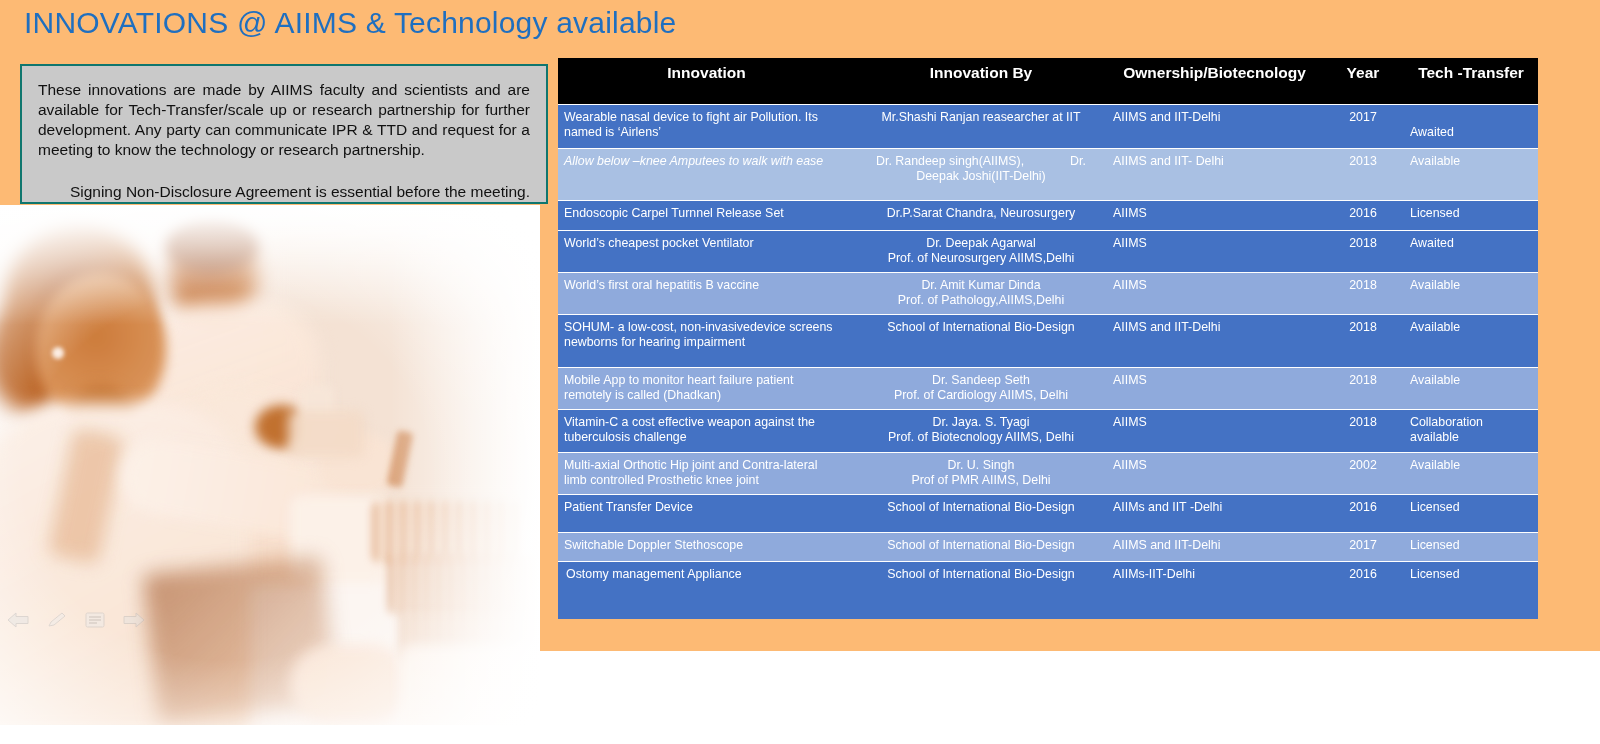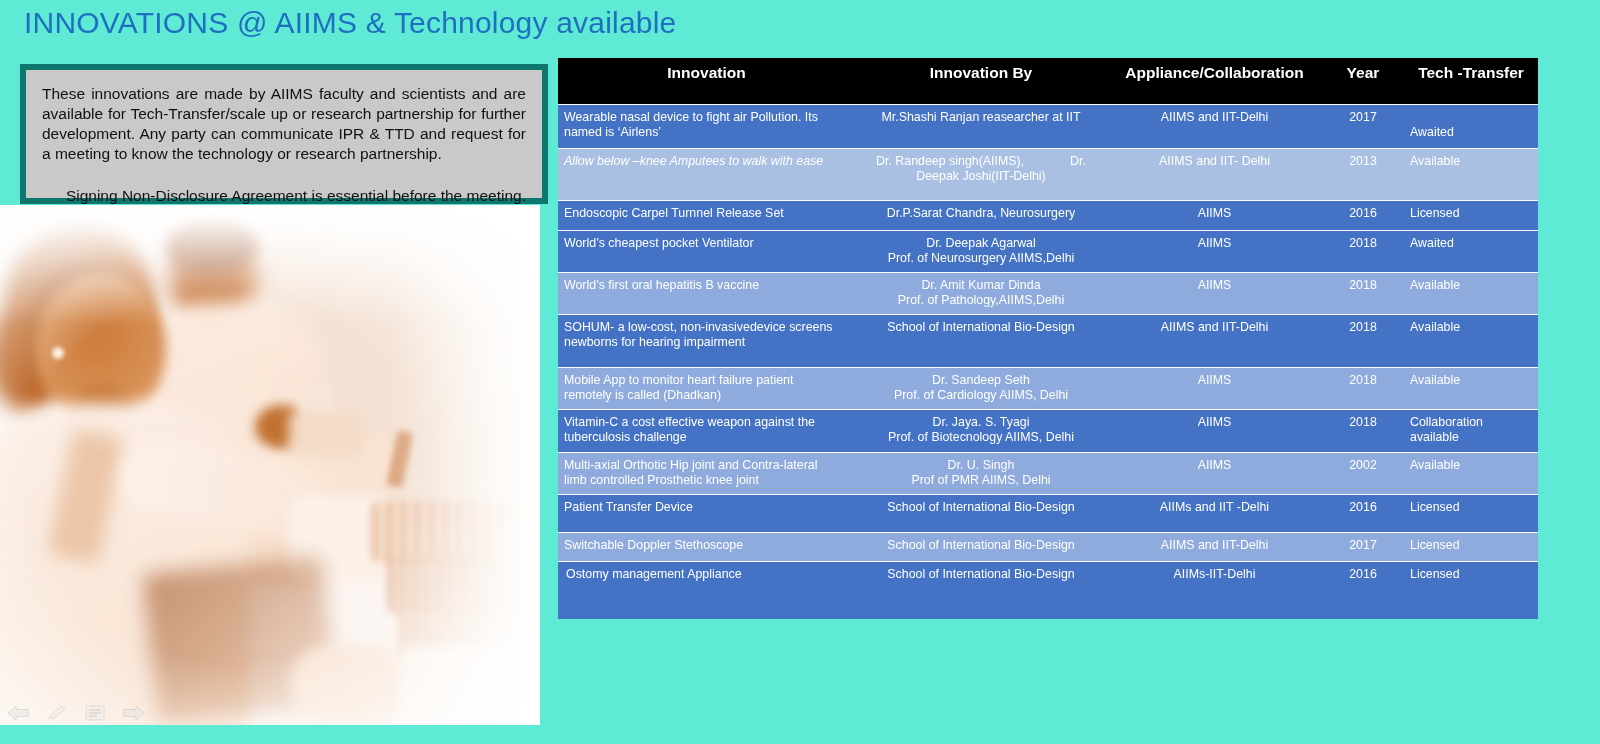"INNOVATIONS @ AIIMS & Technology" #slide { background: #5eead4 -> #fdba74; height: 744px -> 651px }
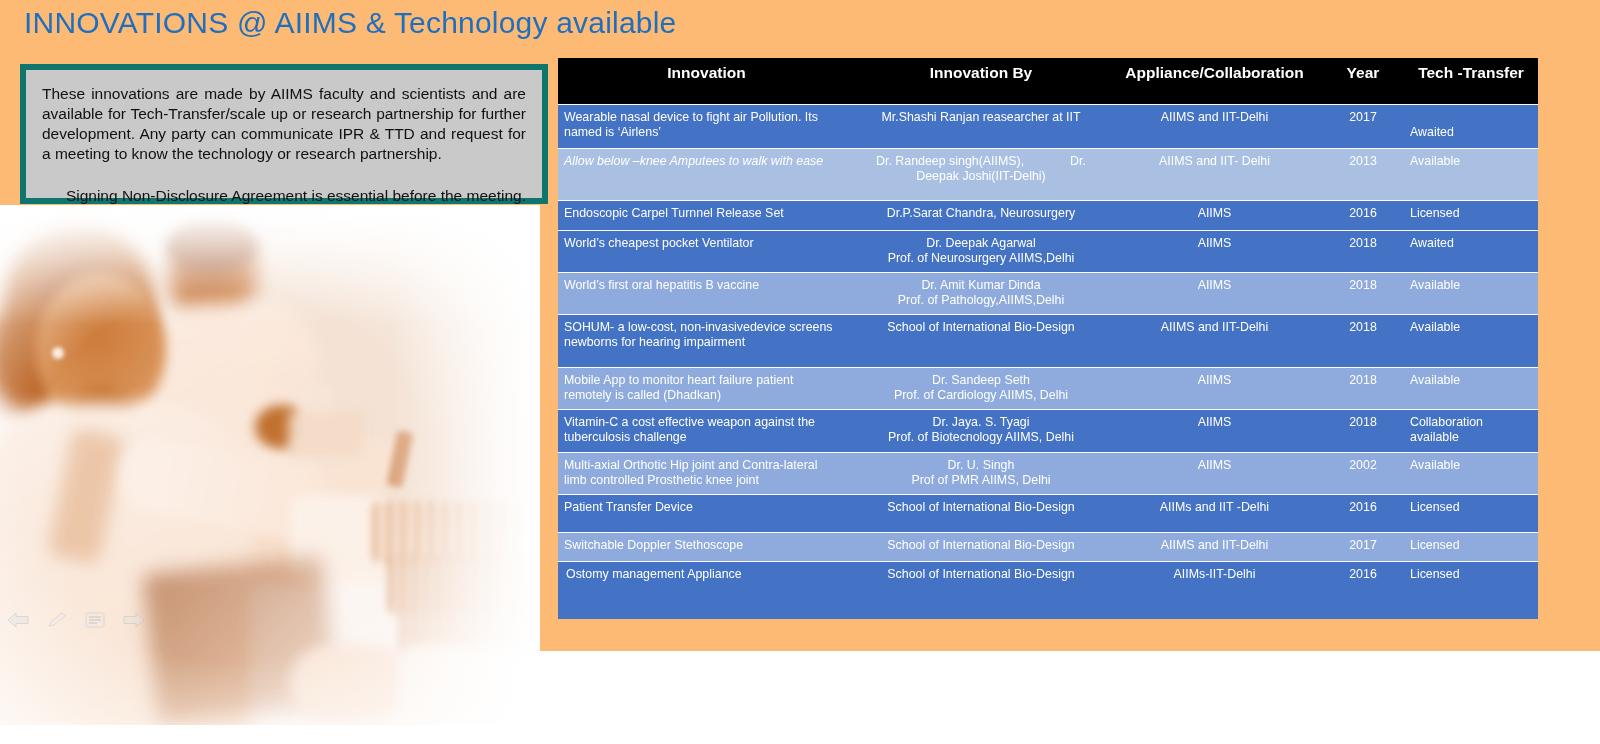"Appliance/Collaboration" th.col-own { text: Appliance/Collaboration -> Ownership/Biotecnology }
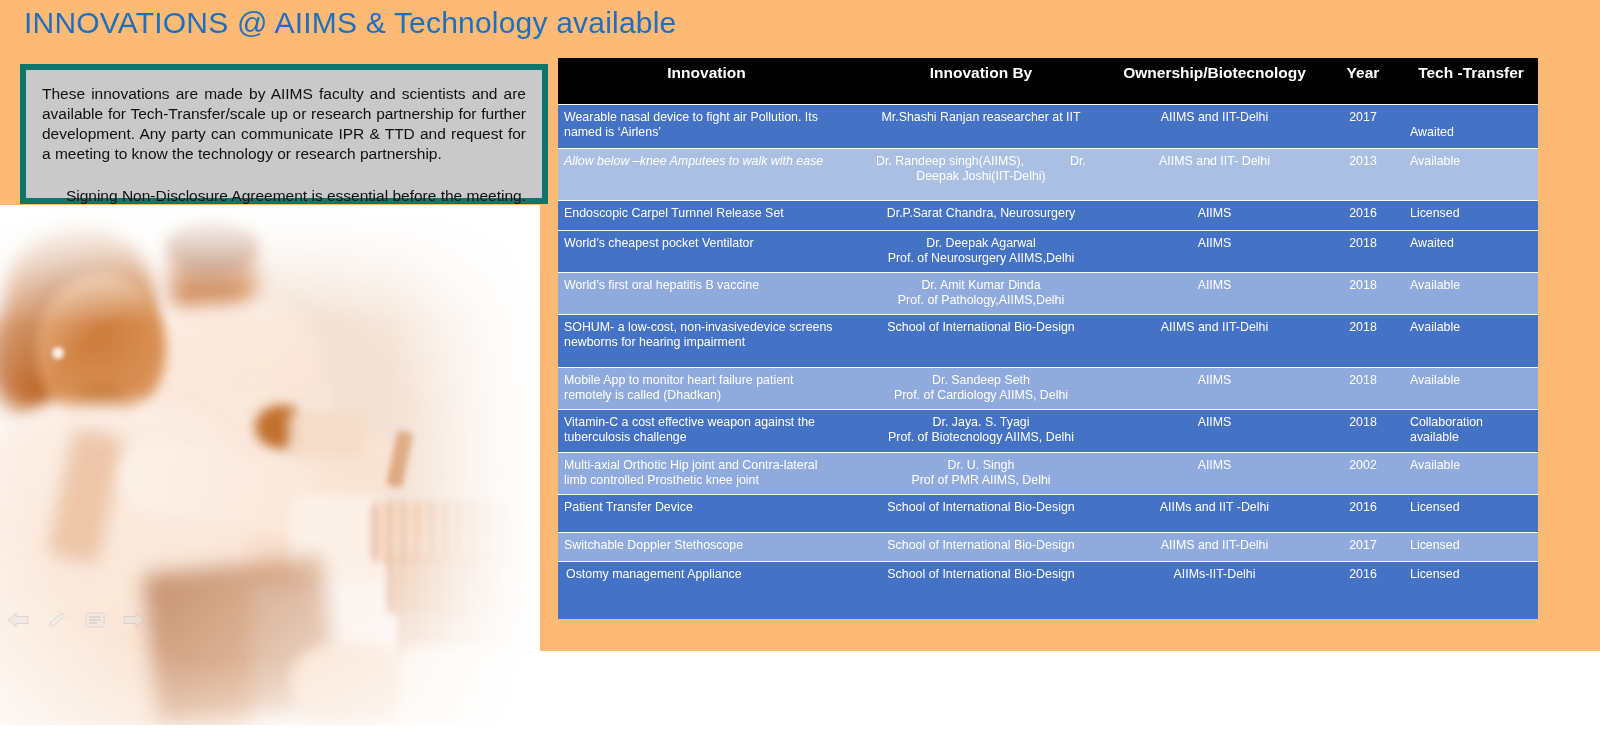"These innovations are made by" #intro-box { border: 6px solid #0f766e -> 2px solid #0f766e }
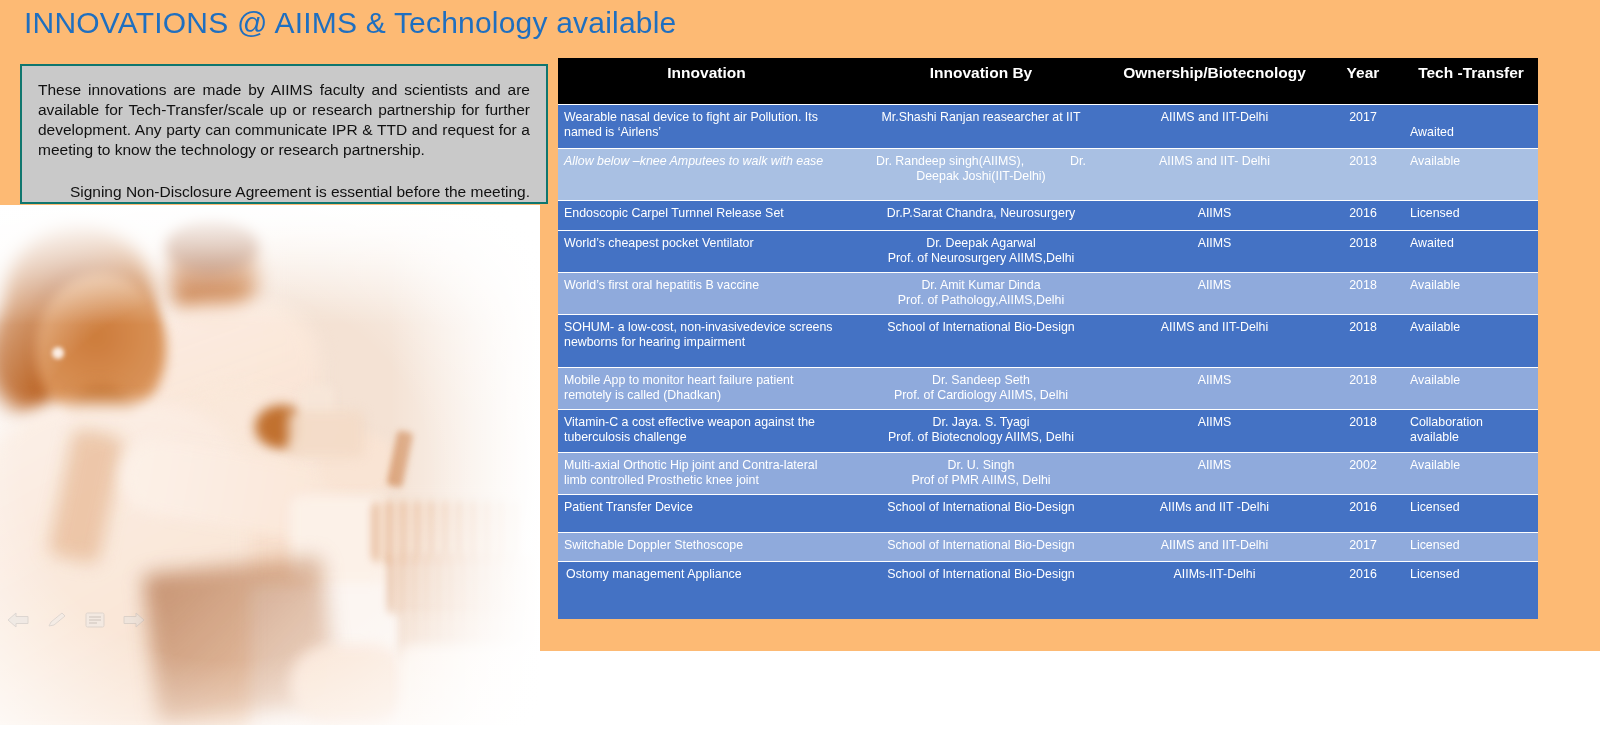"AIIMS and IIT-Delhi" .col-own { text-align: center -> none }
